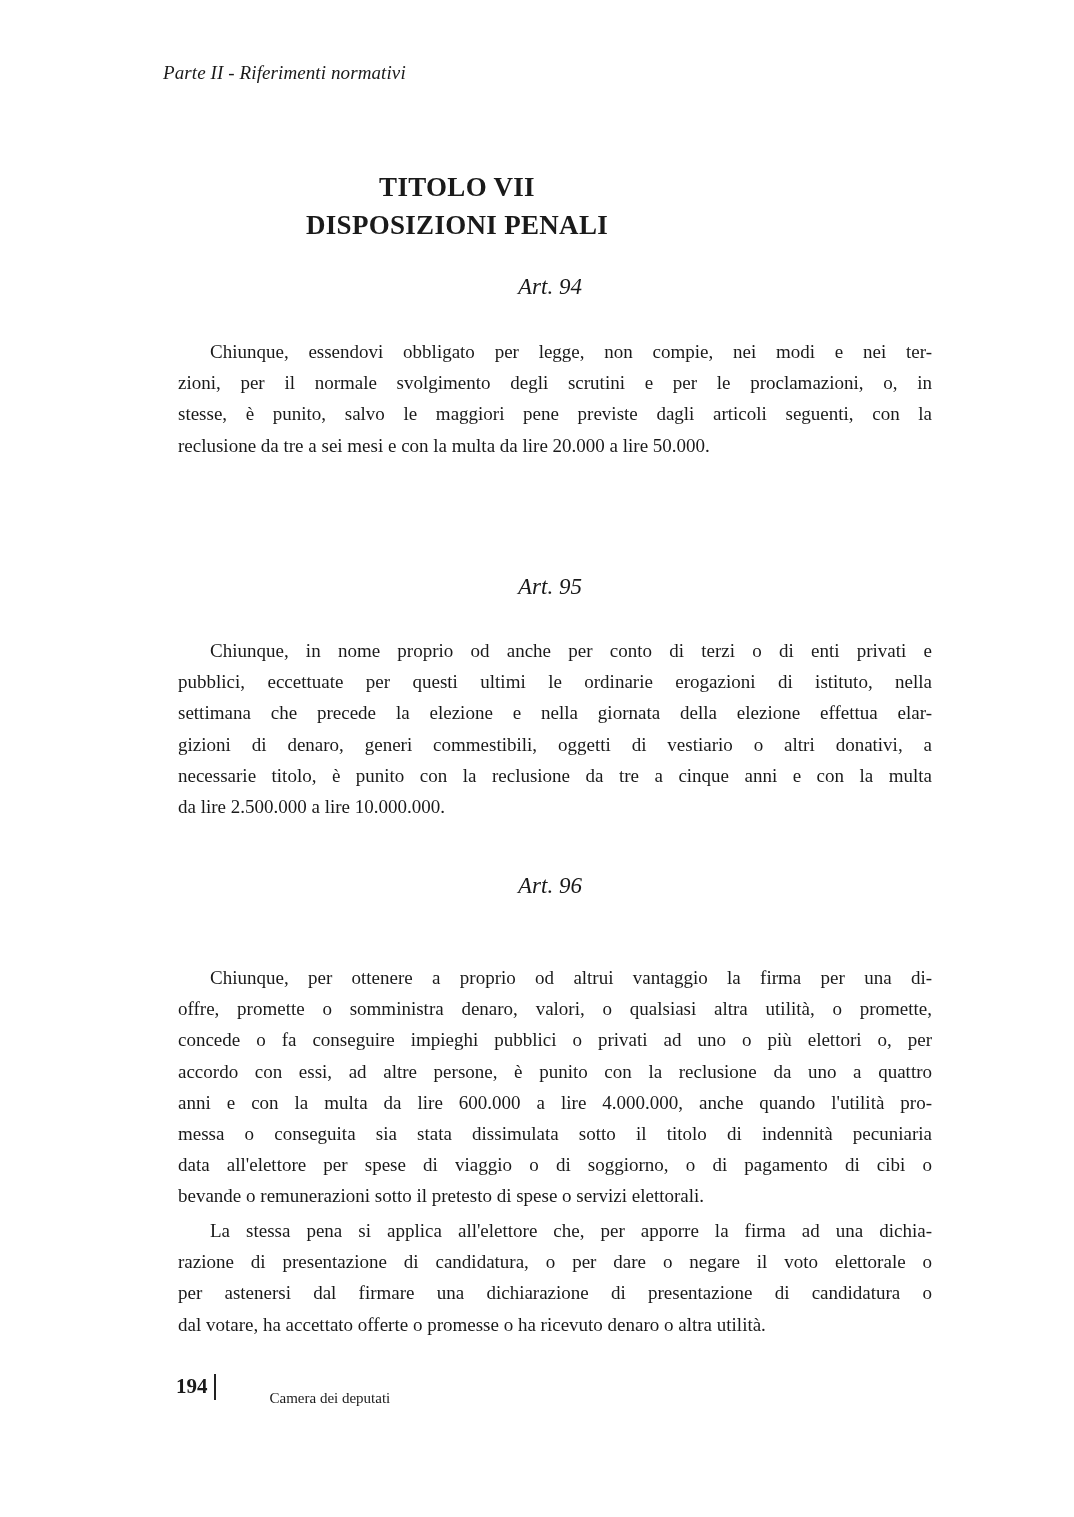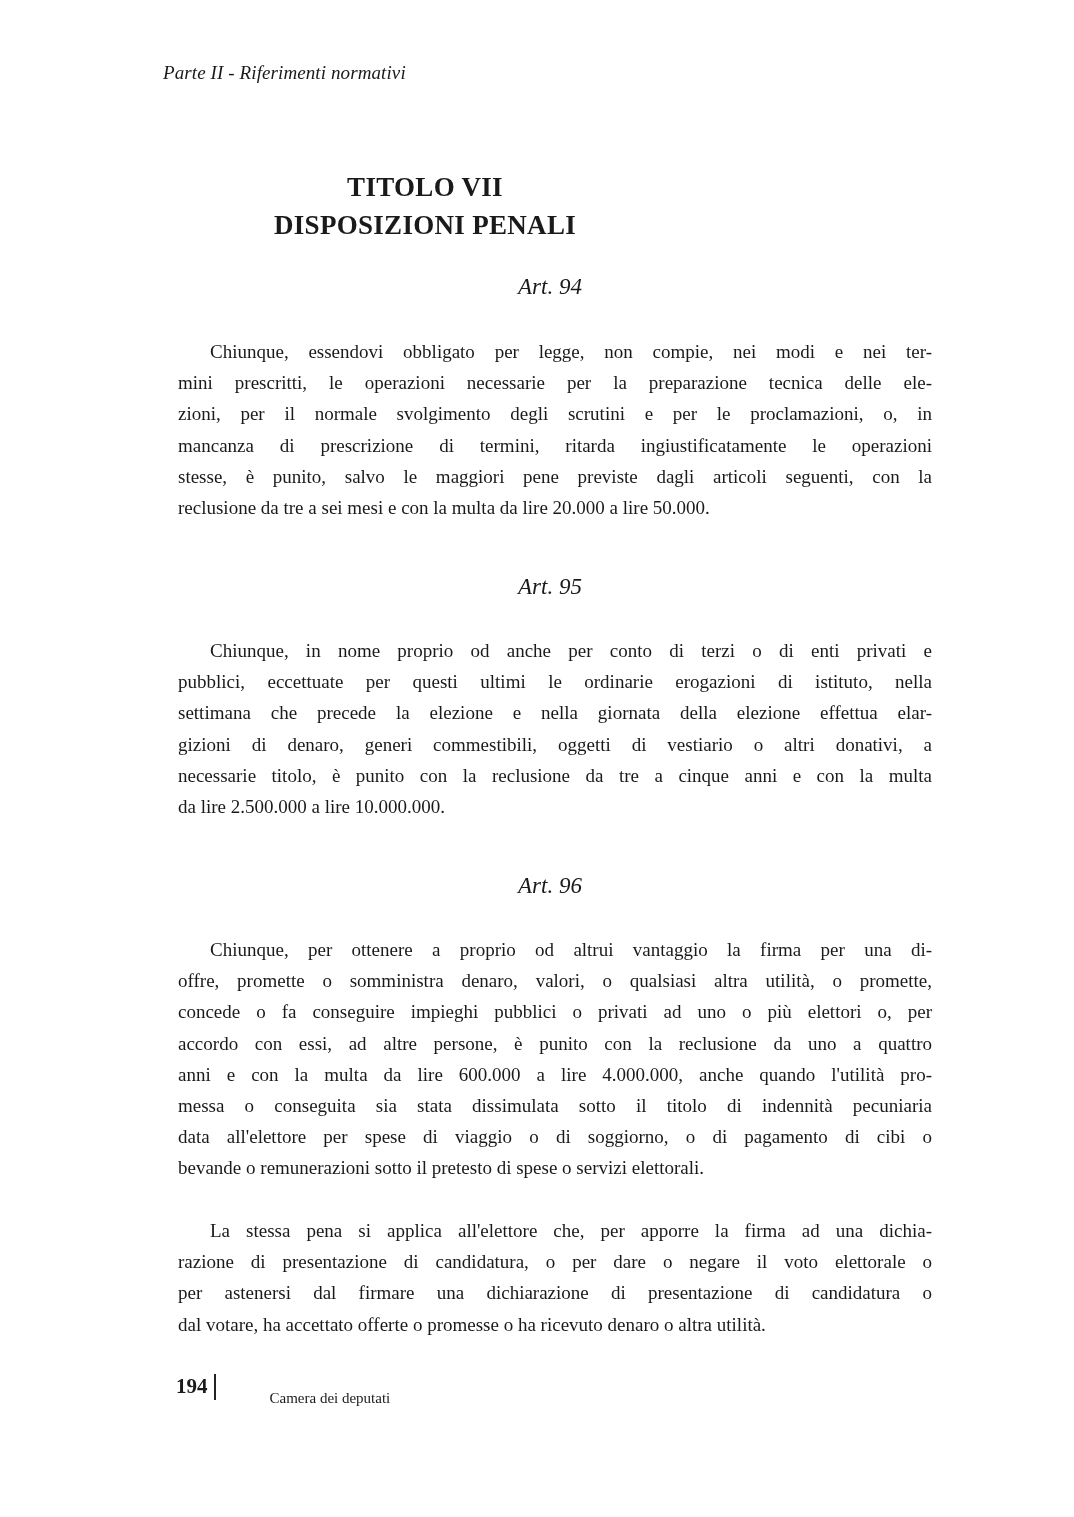"TITOLO VII" .title-block { padding-left: none -> 32px }
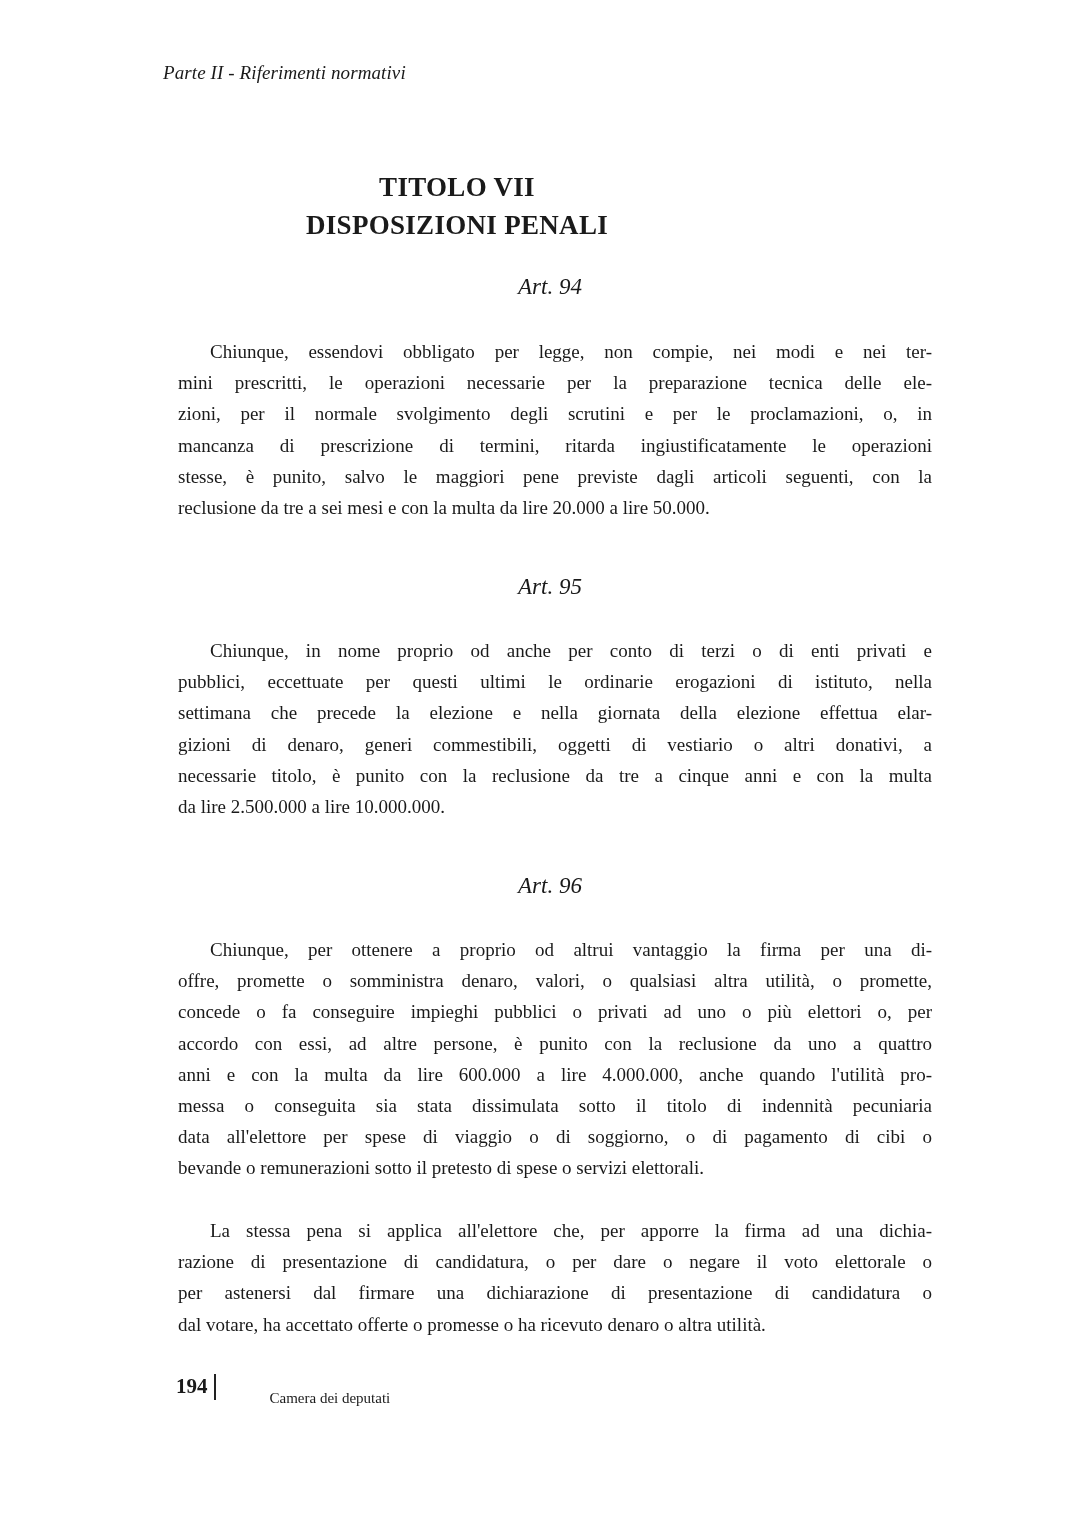"mini prescritti, le operazioni" span.line { html: <span>mini prescritti, le operazioni necessarie per la preparazione tecnica delle ele-</span> -> none }
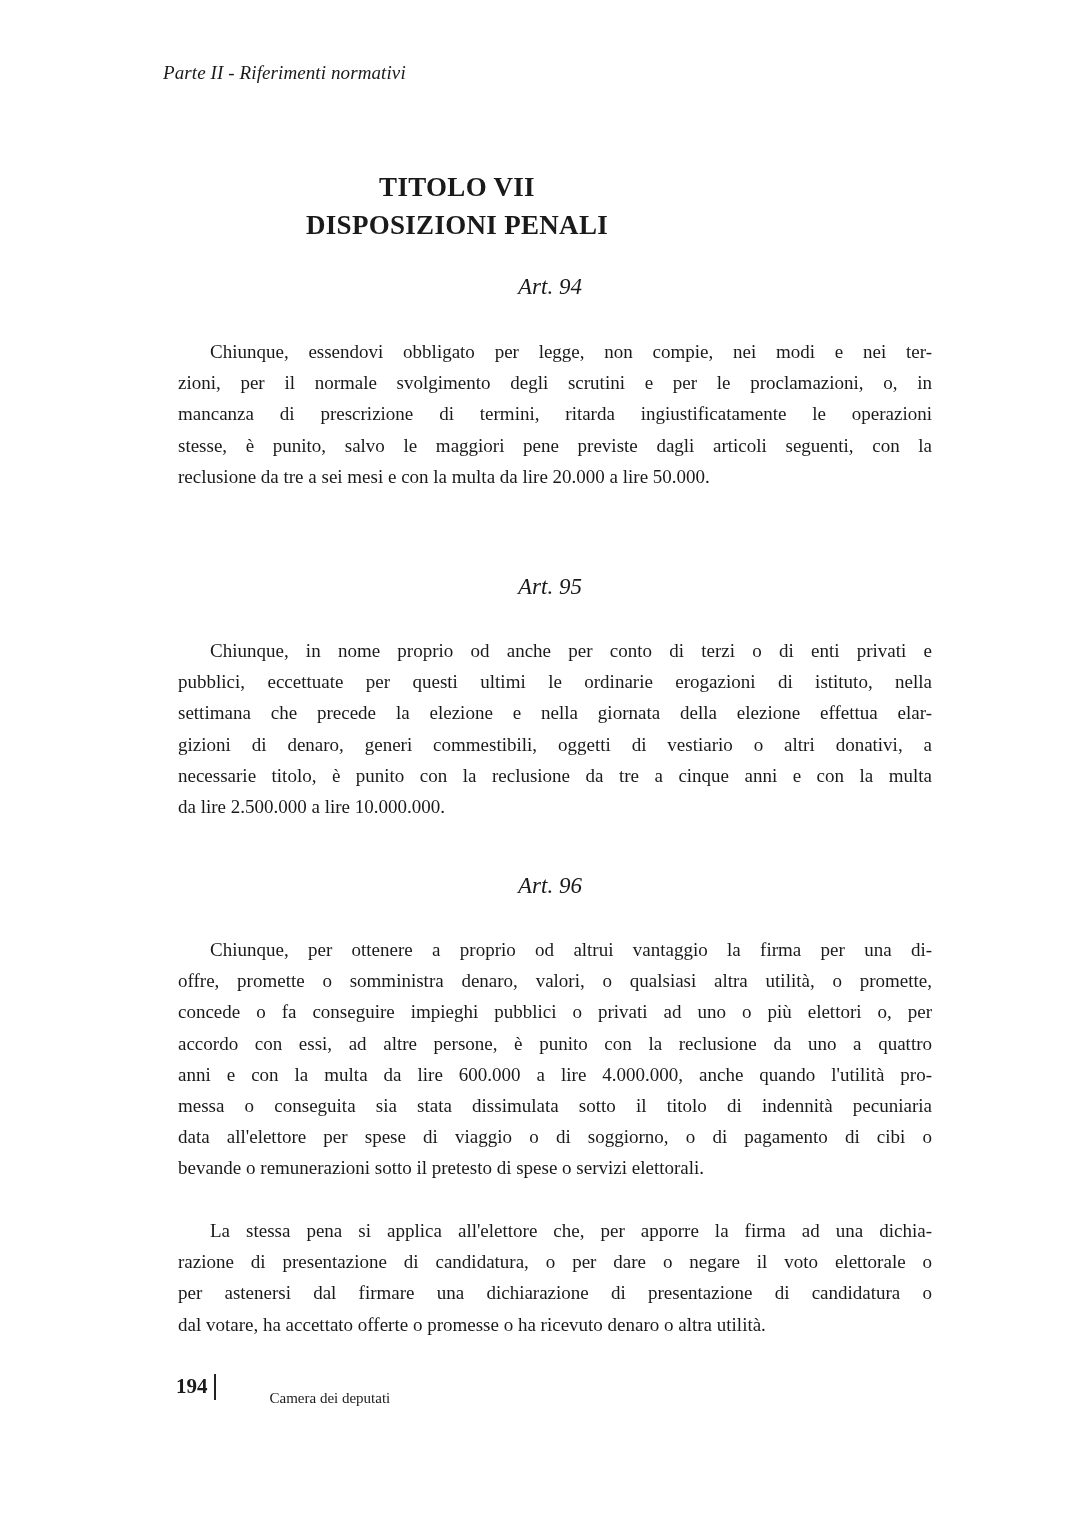"mancanza di prescrizione di termini," span.line { html: <span>mancanza di prescrizione di termini, ritarda ingiustificatamente le operazioni</span> -> none }
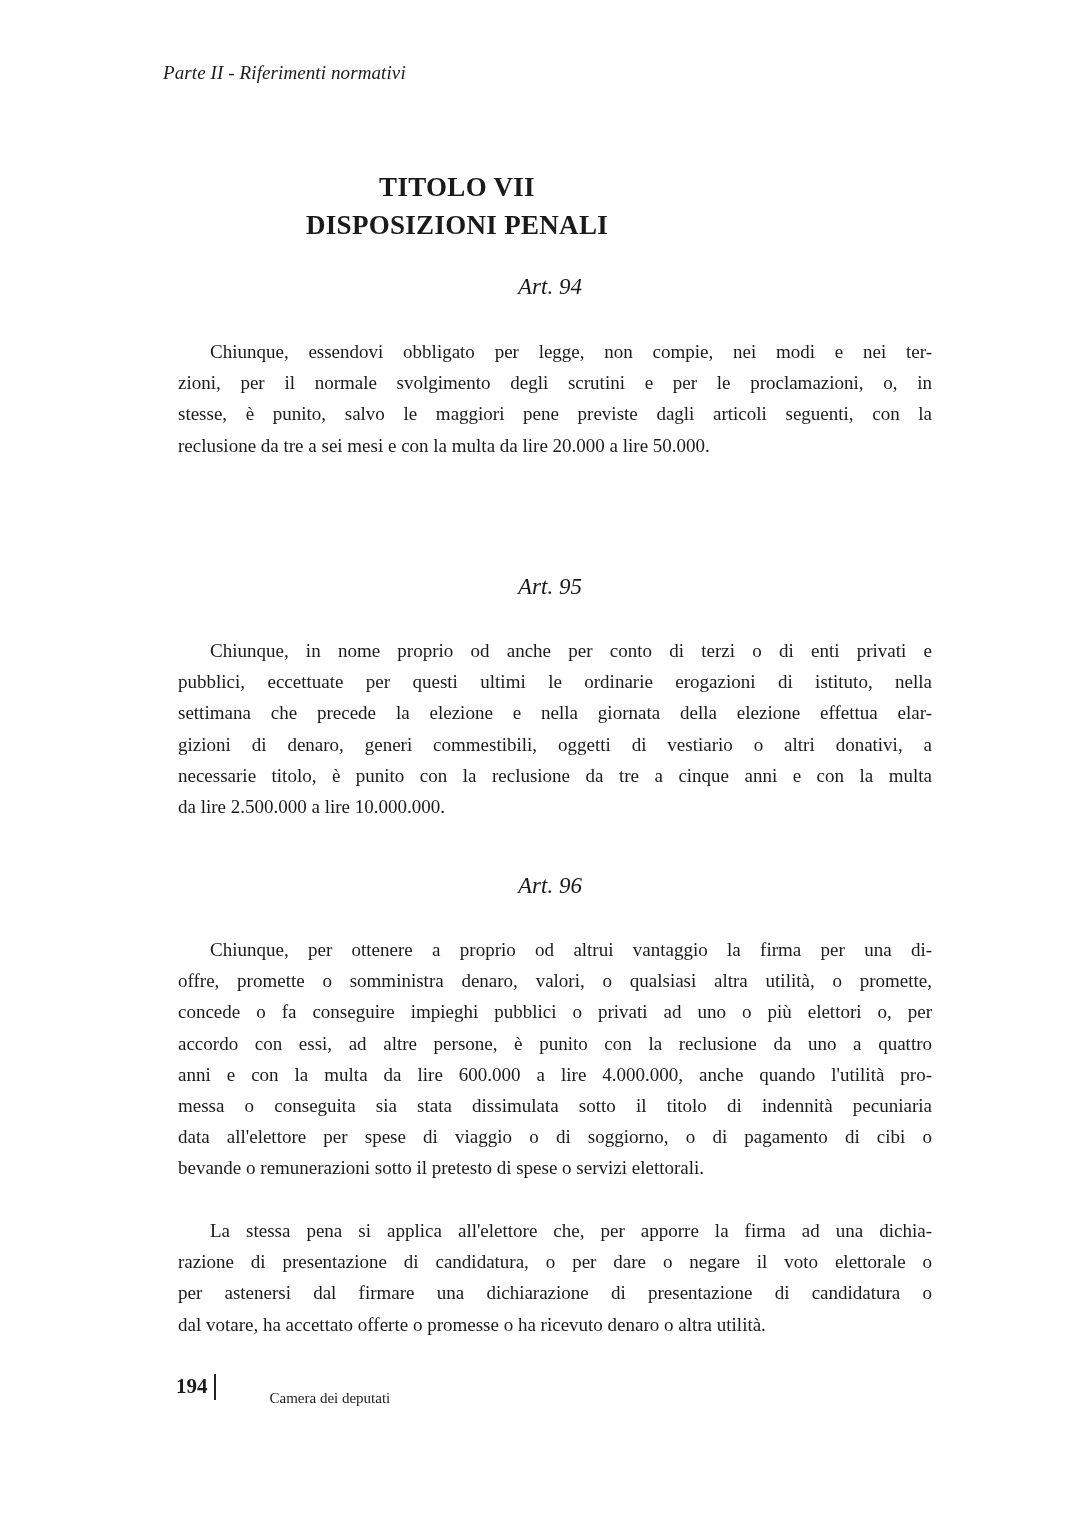"Chiunque, per ottenere a proprio" div.para { top: 932px -> 960px }
